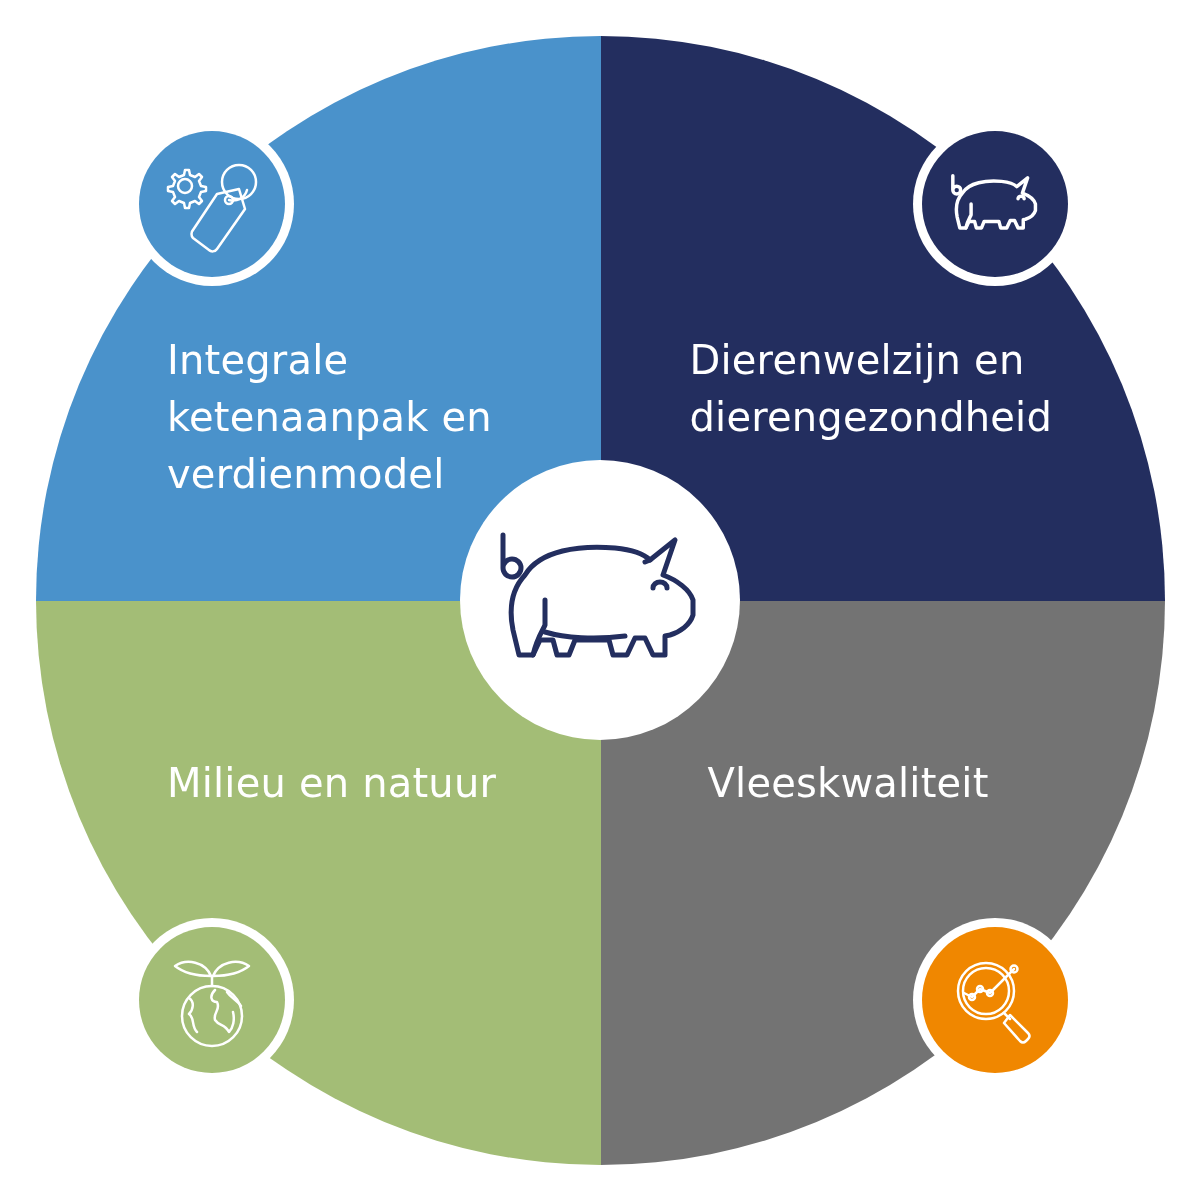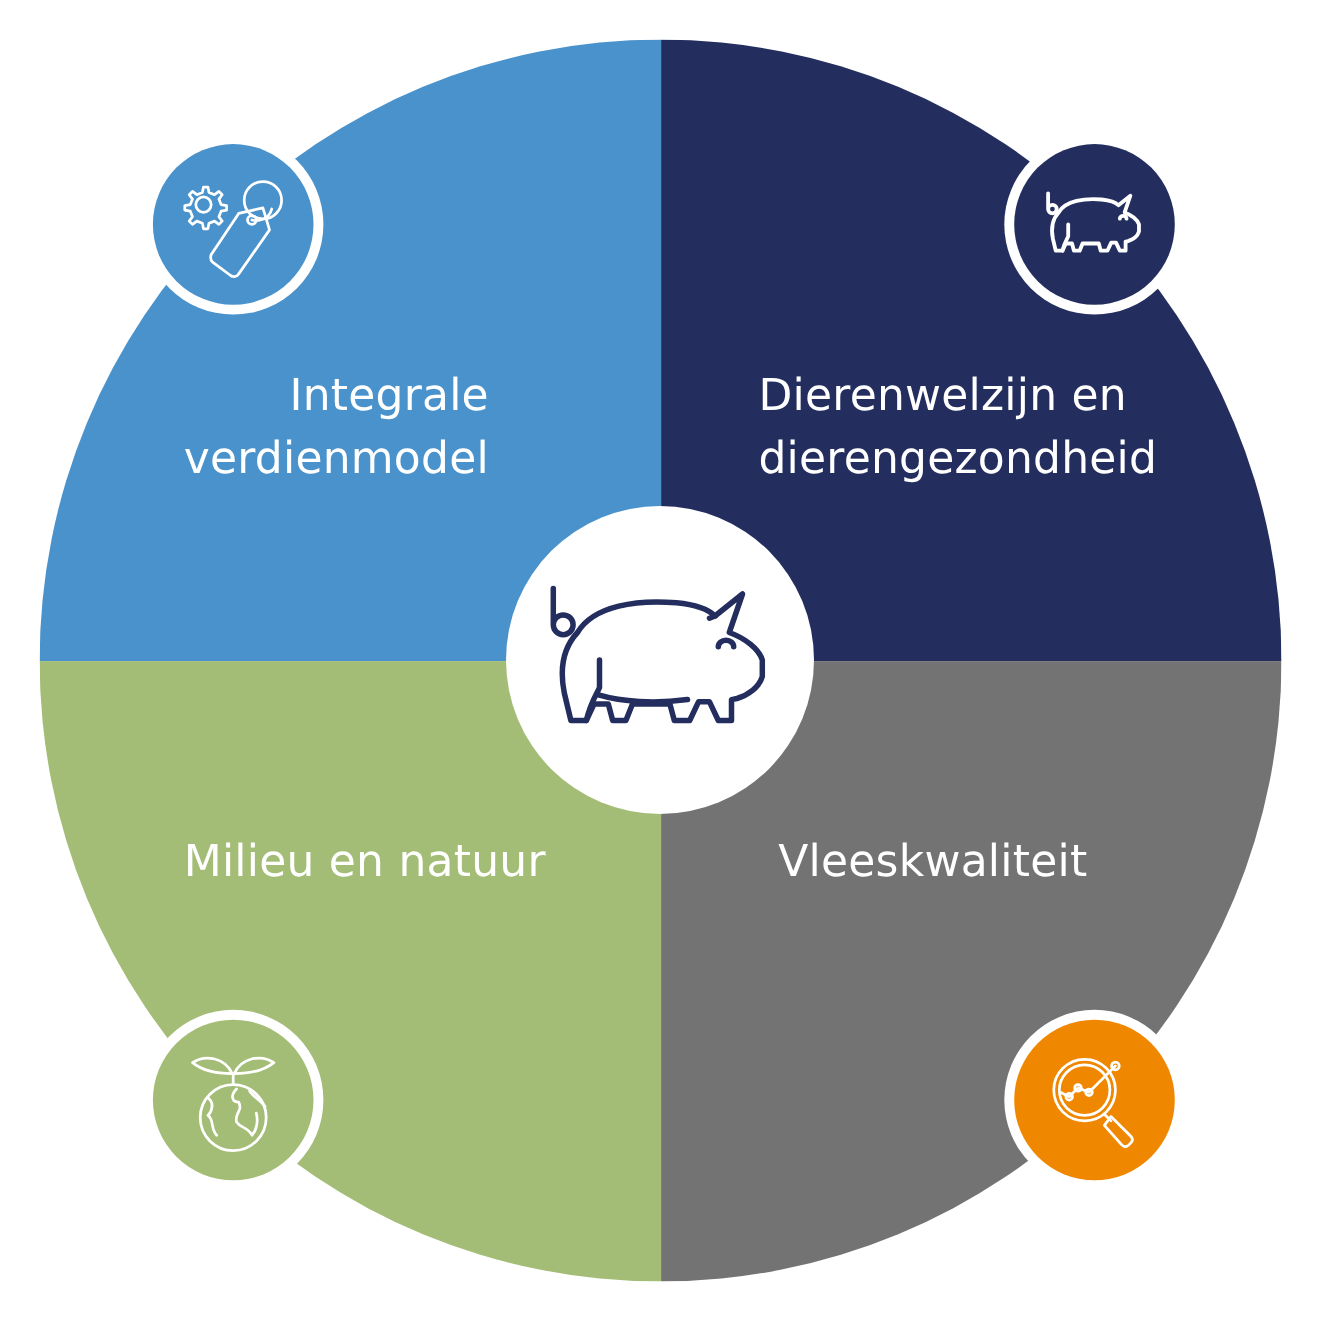"Integrale" .q-tl { text-align: right -> none }
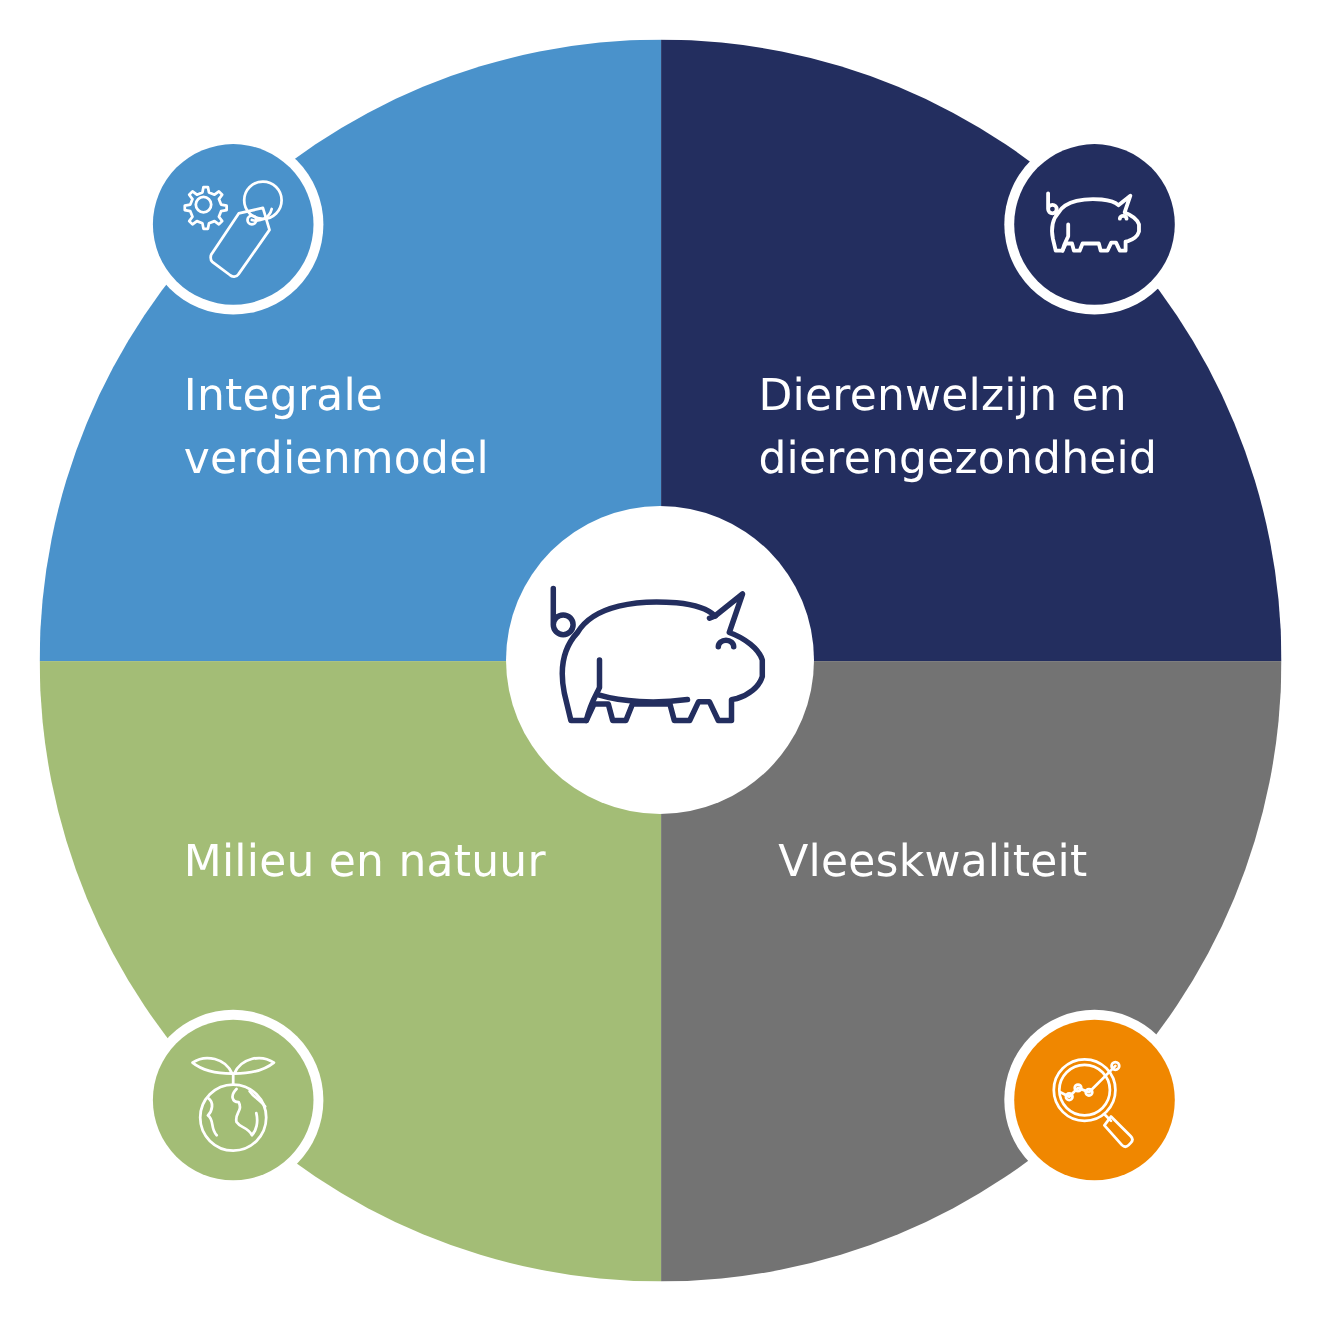"ketenaanpak en" div { html: none -> <div>ketenaanpak en</div> }
